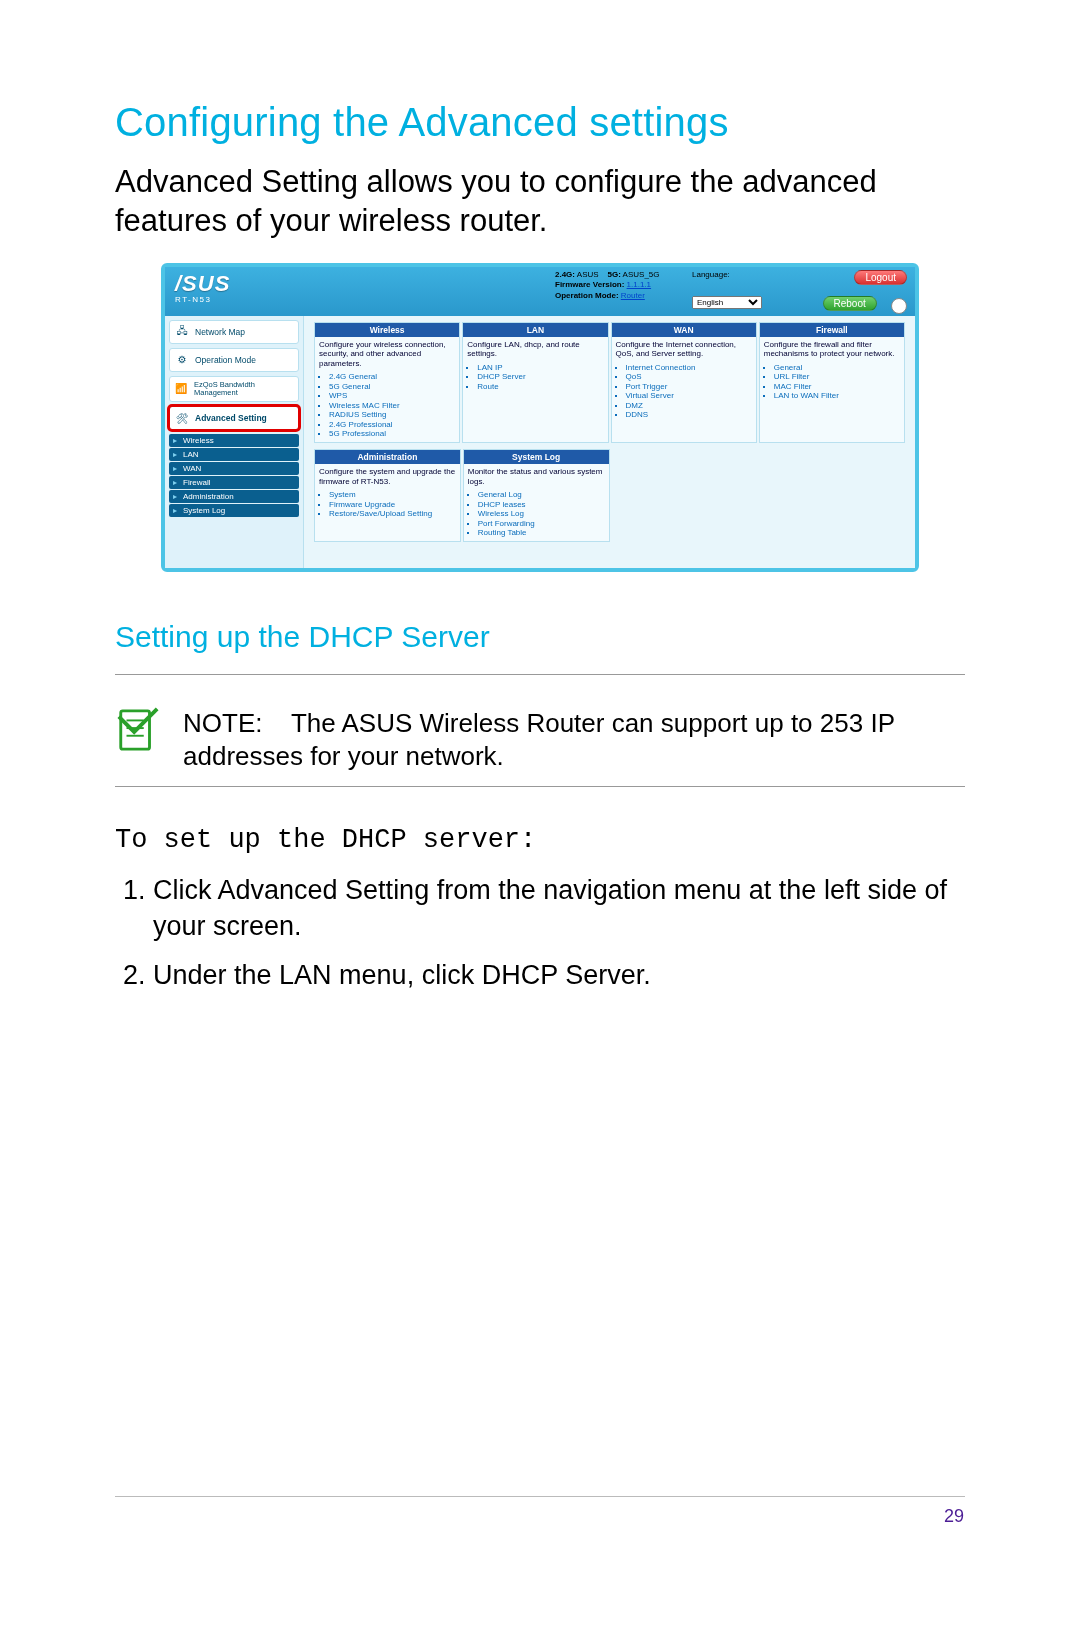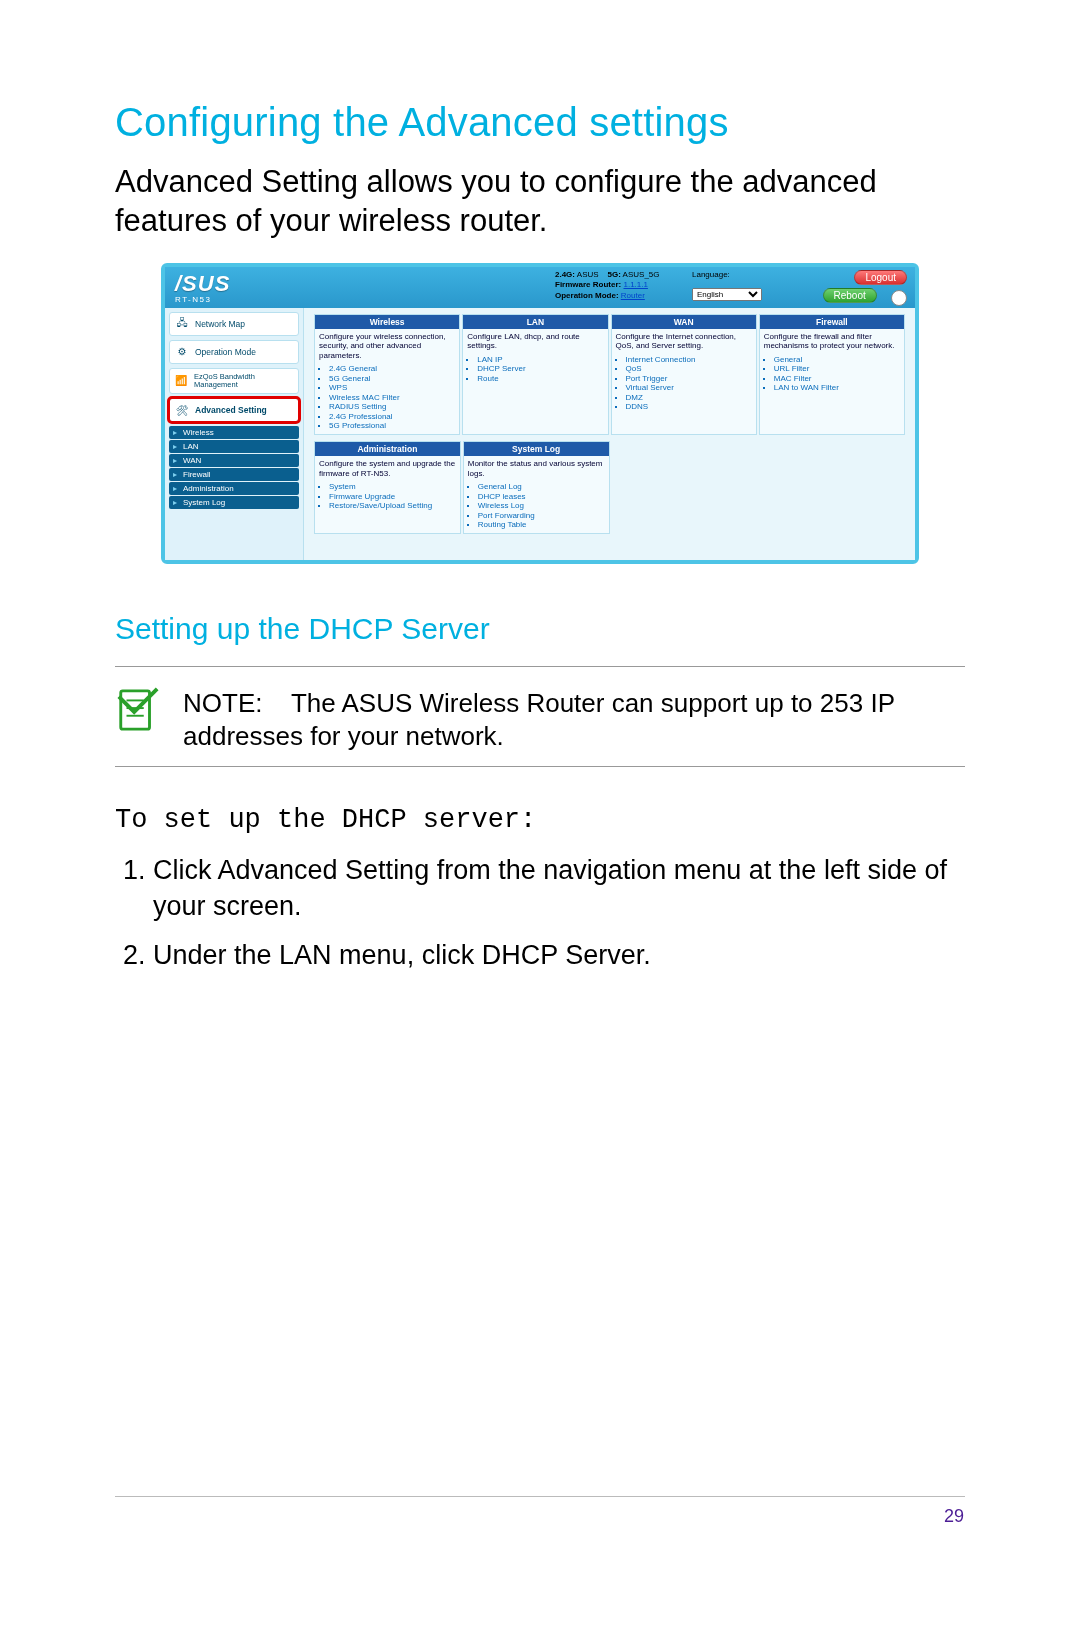"Firmware Router:" b { text: Router -> Version }
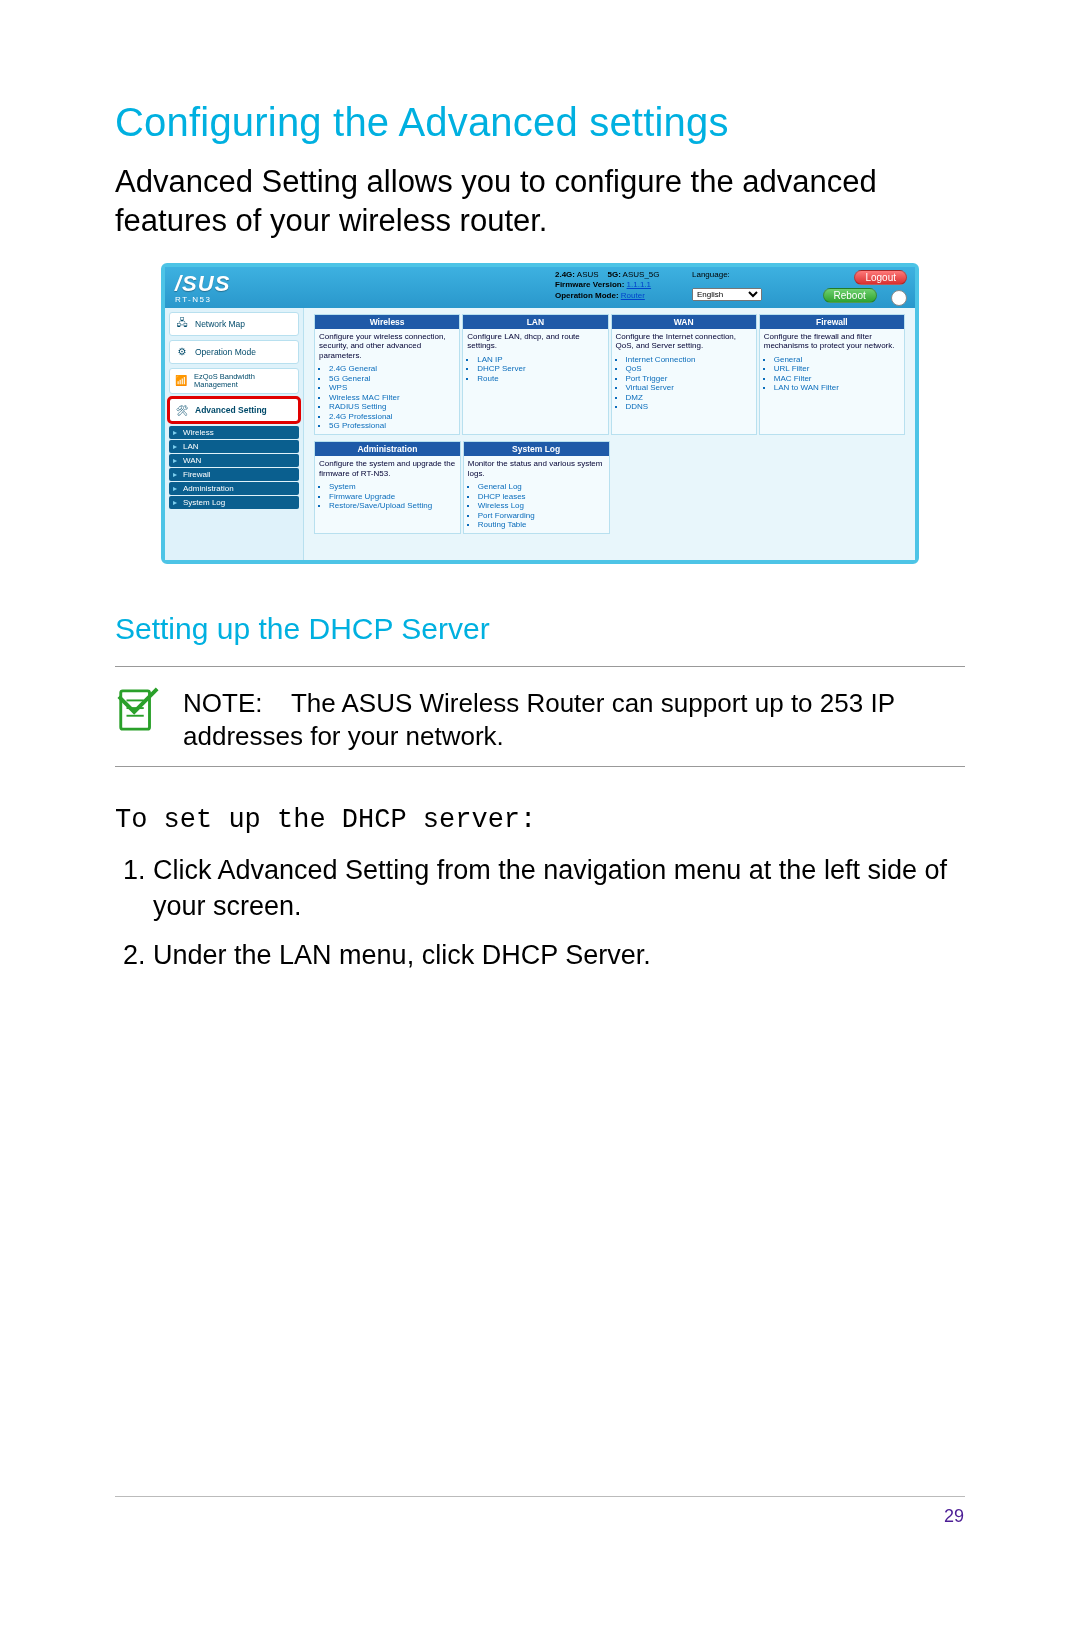"English" div.lang-row { margin-top: 3px -> 11px }
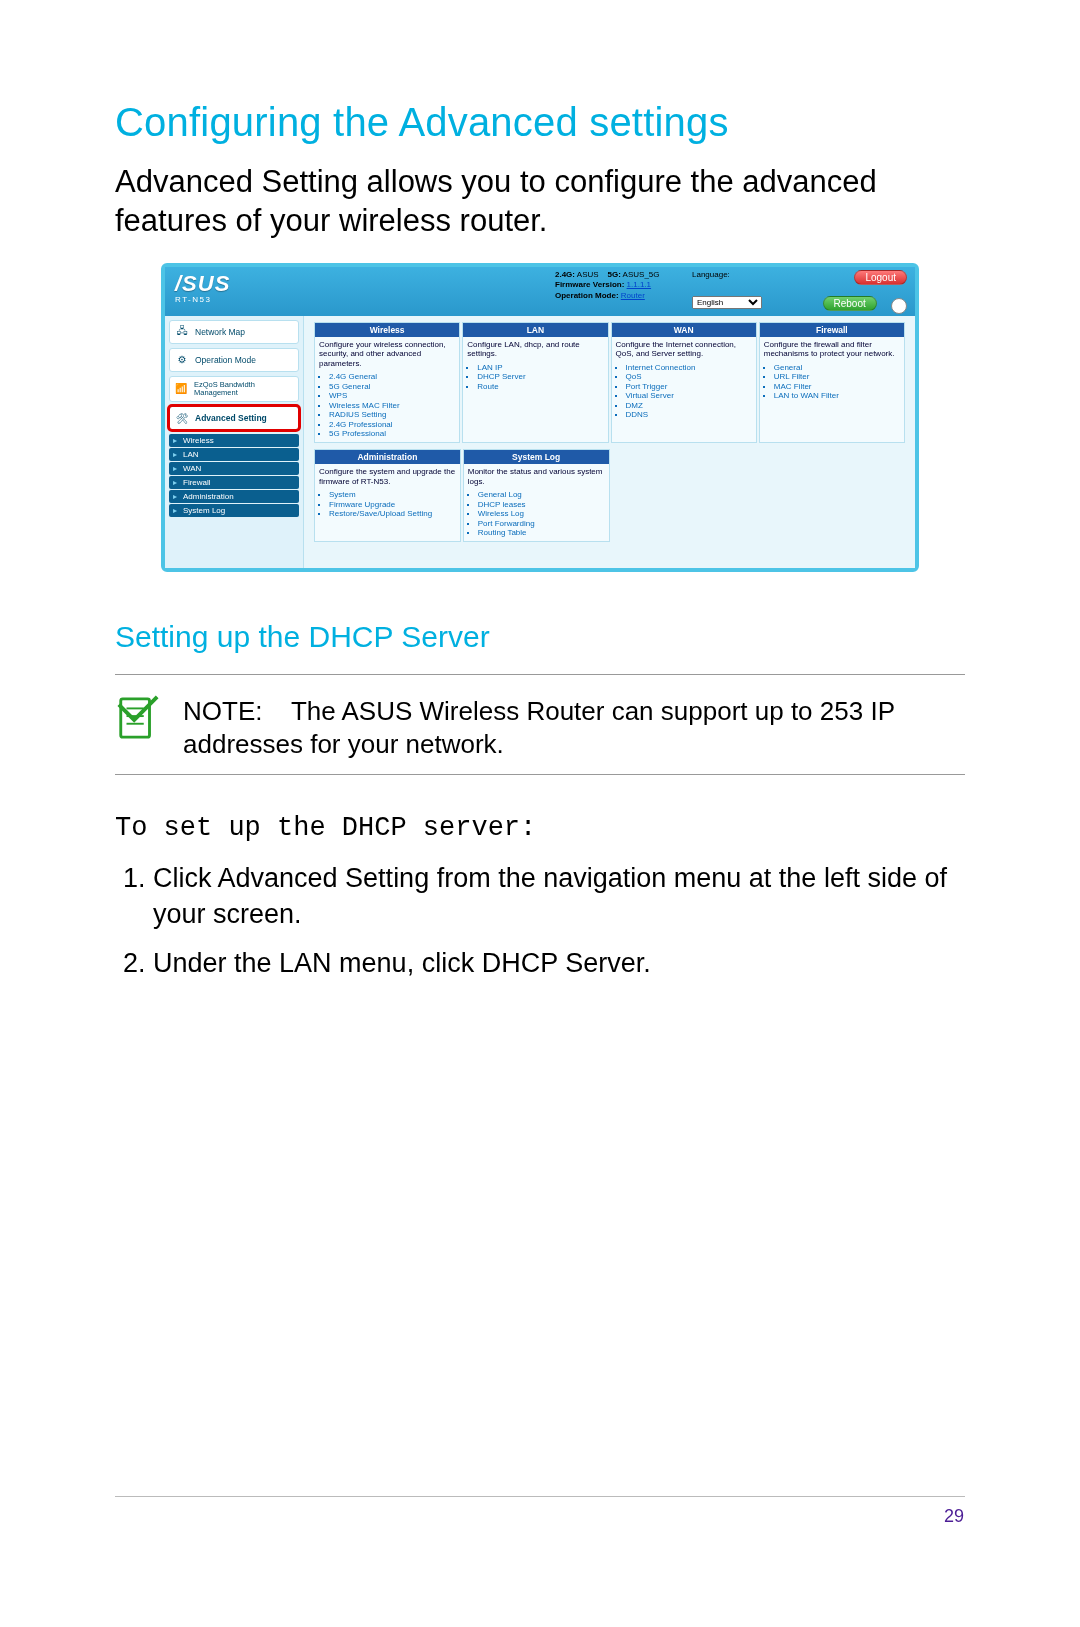"NOTE: The ASUS Wireless Router" .note-block { padding: 20px 0 14px 0 -> 32px 0 14px 0 }
